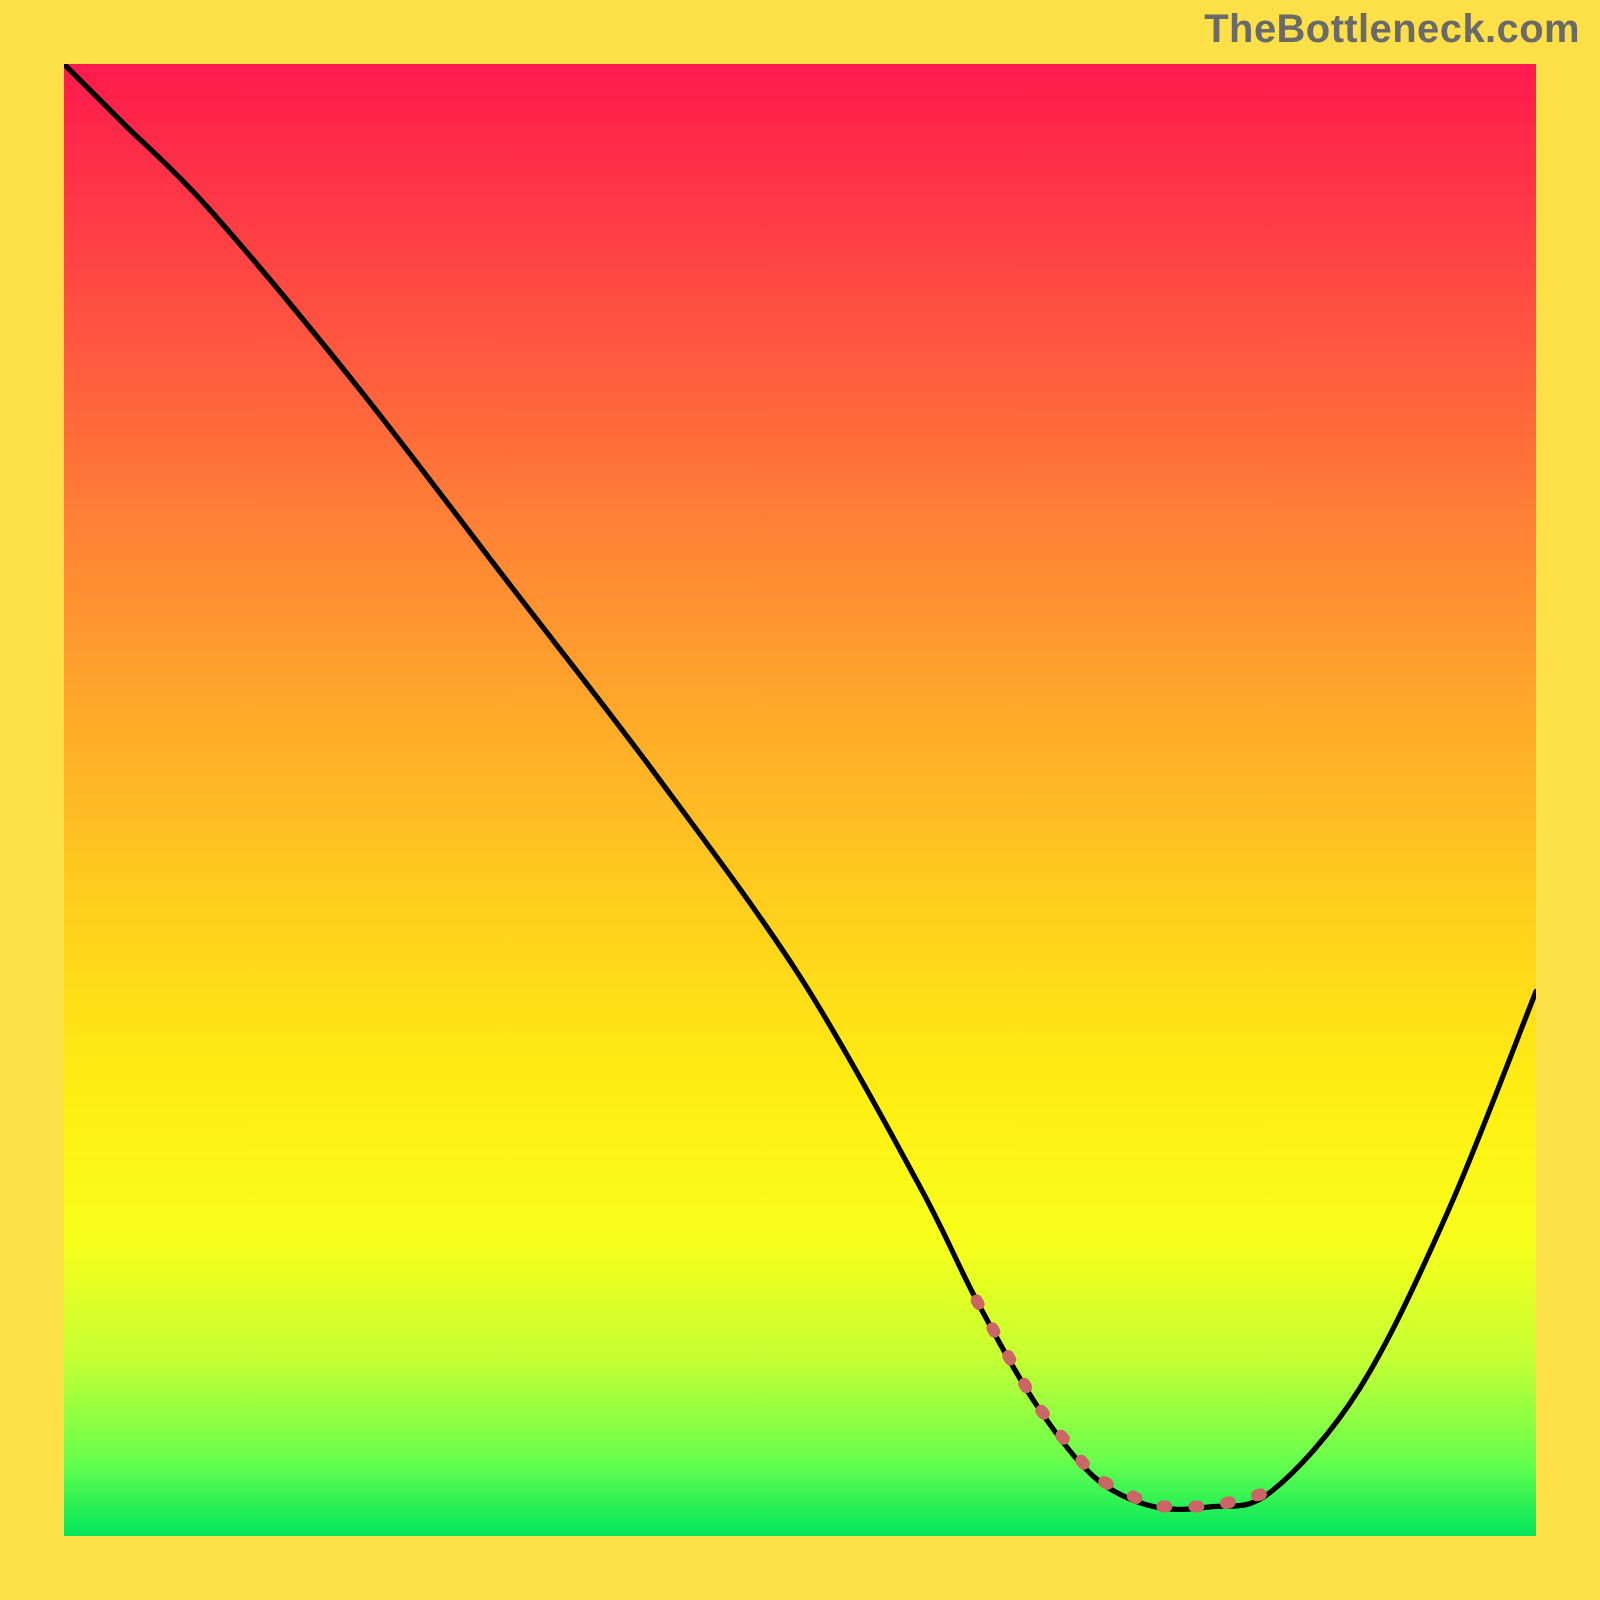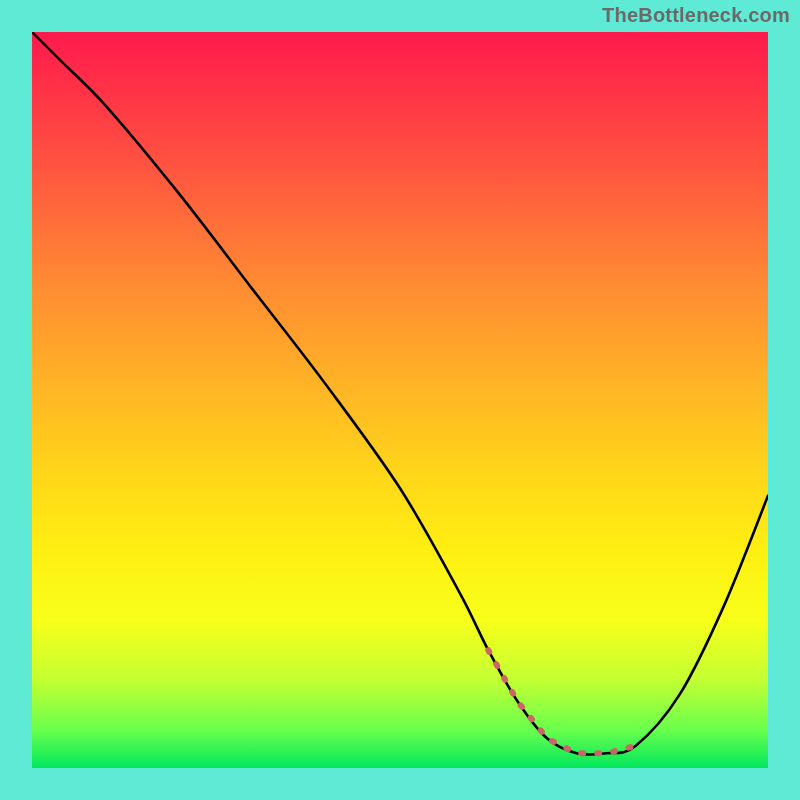"TheBottleneck.com" .frame { background: #5eead4 -> #fde047 }
